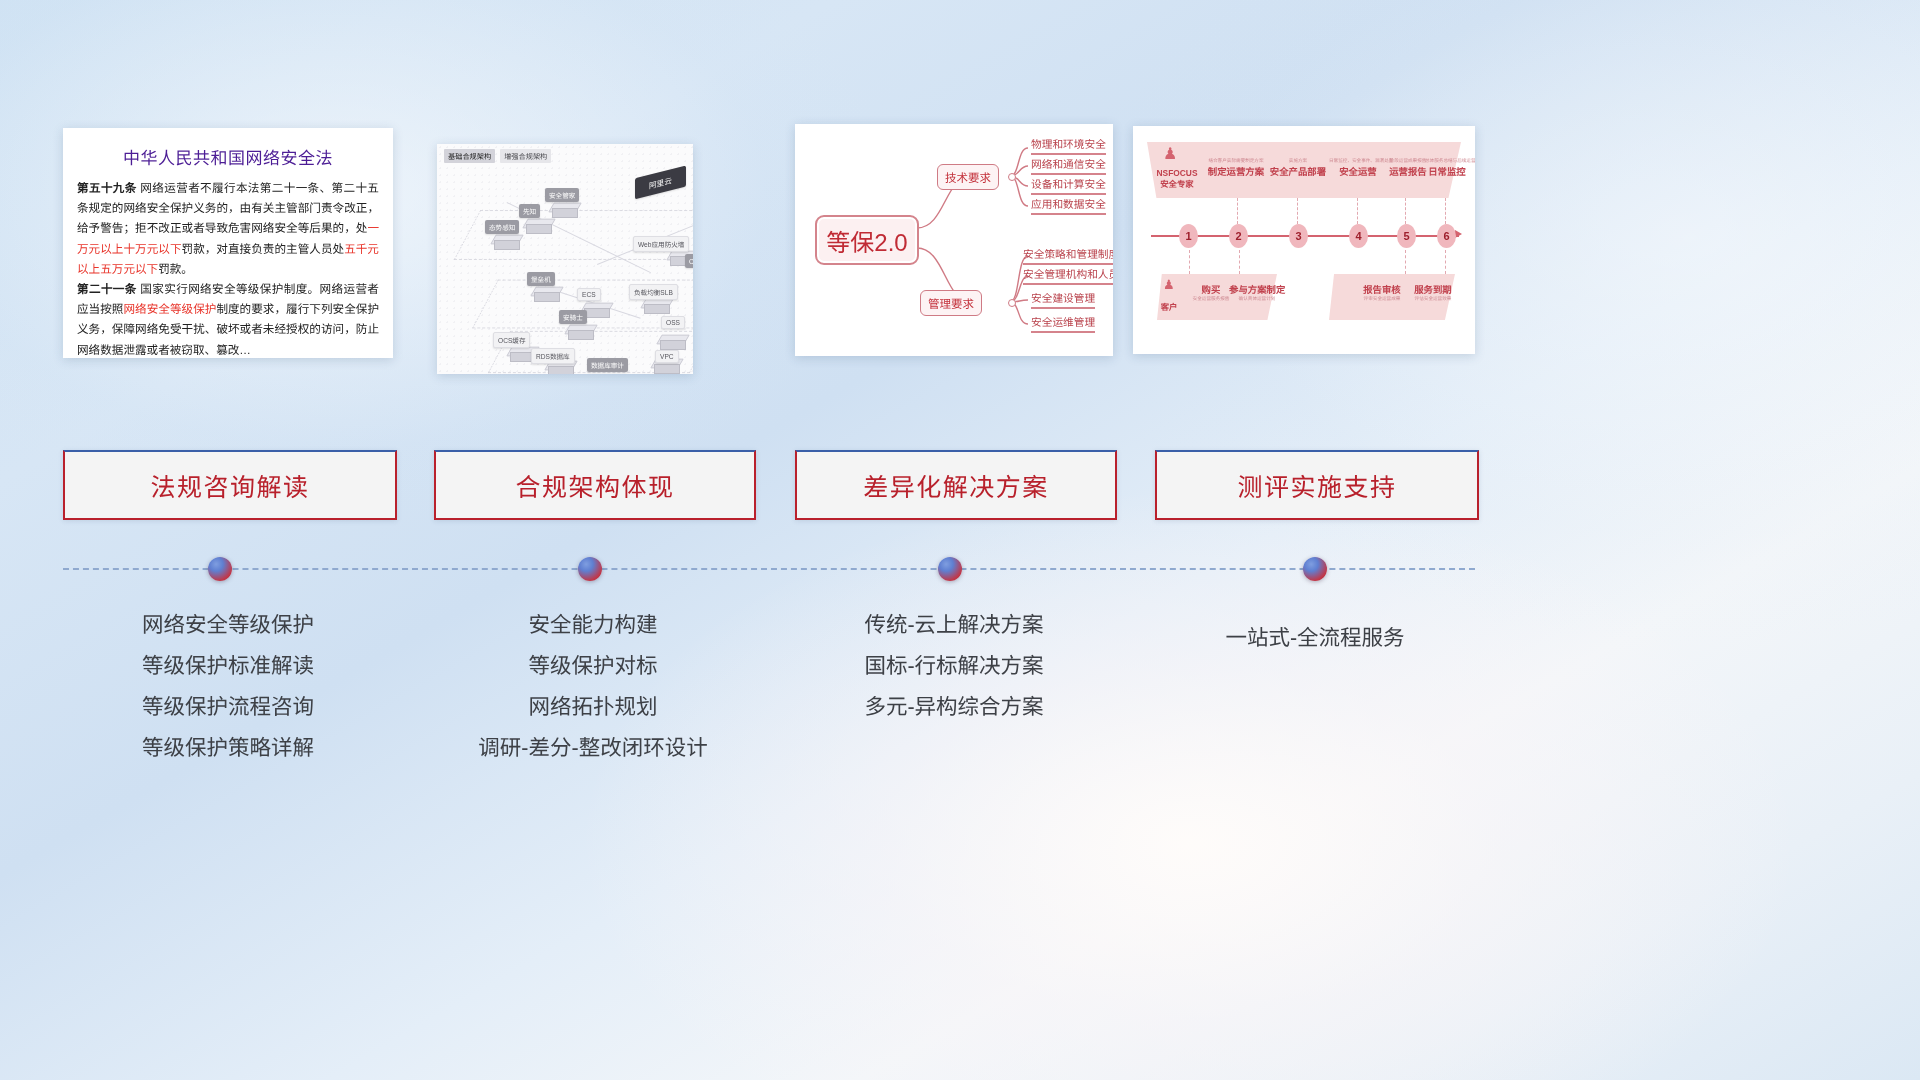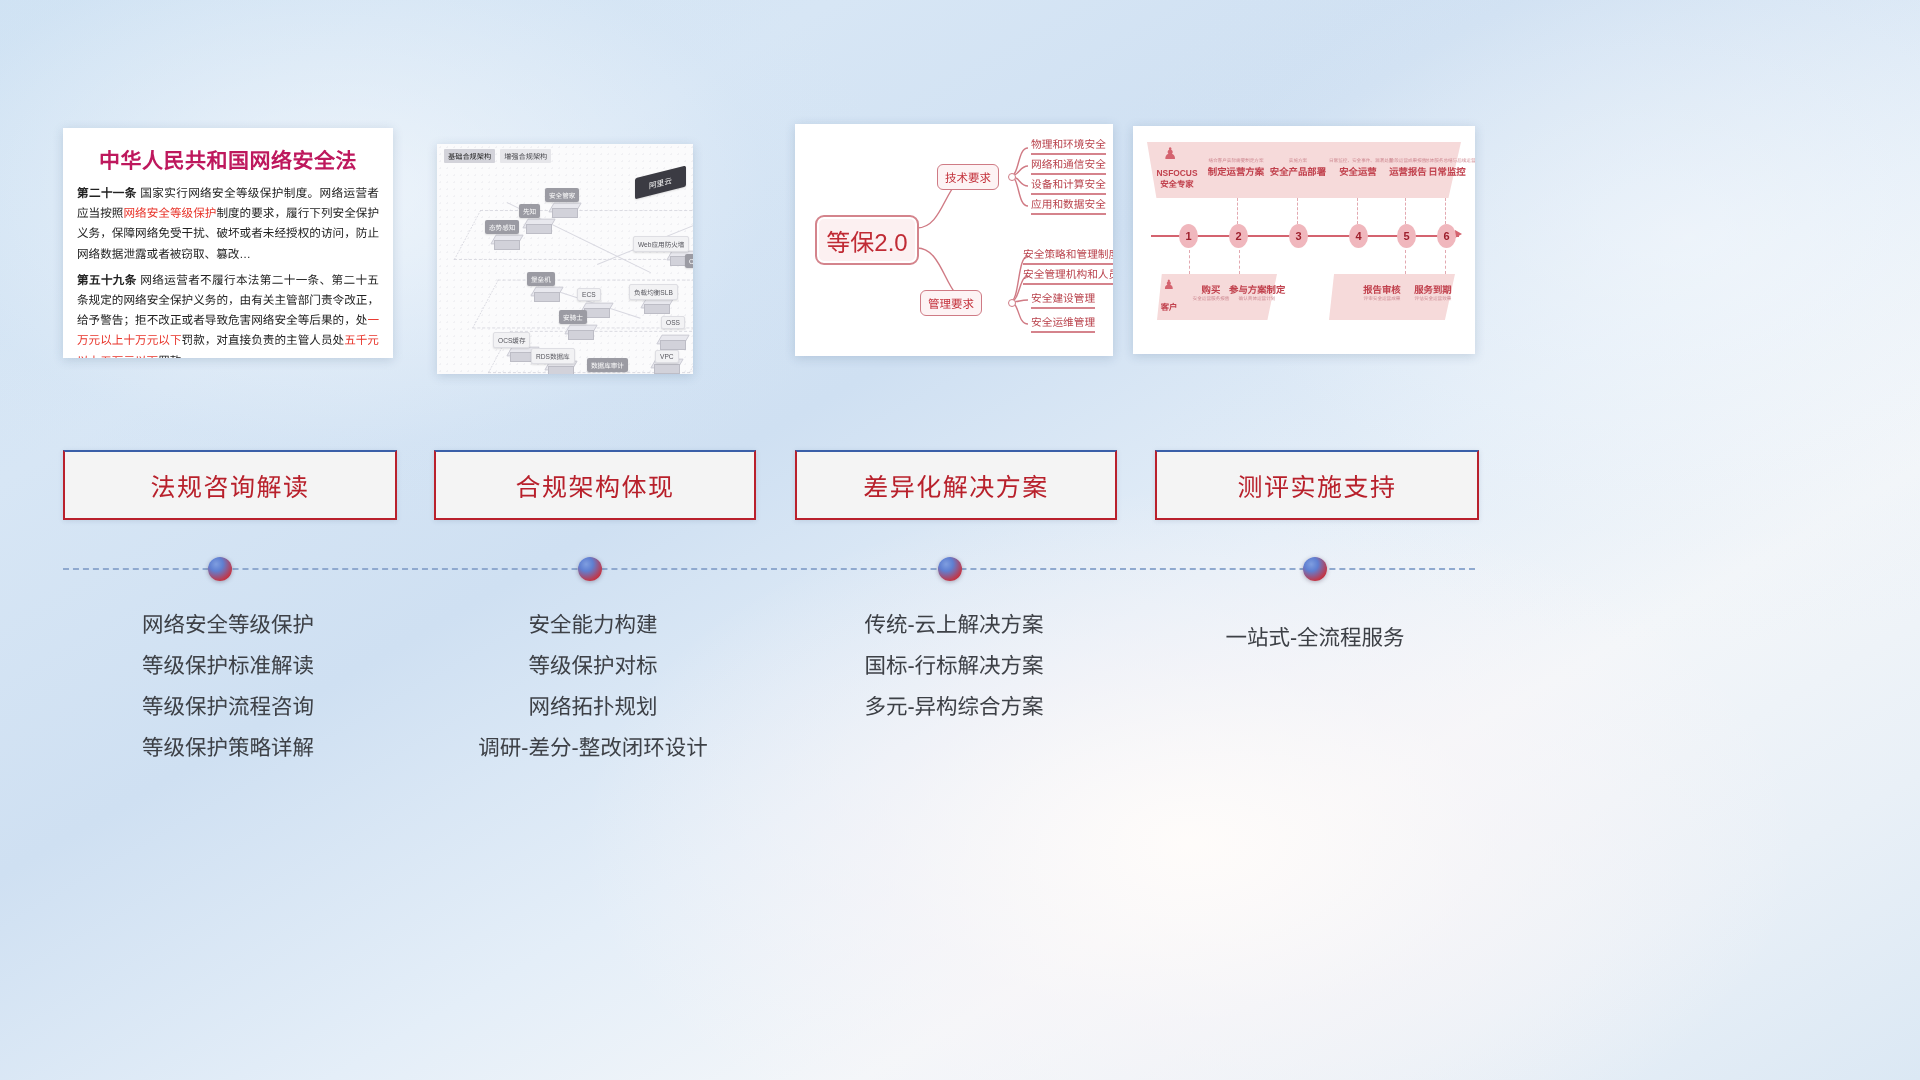"中华人民共和国网络安全法" .law-title { color: #be185d -> #4c1d95; font-size: 21px -> 17px; font-weight: bold -> normal }
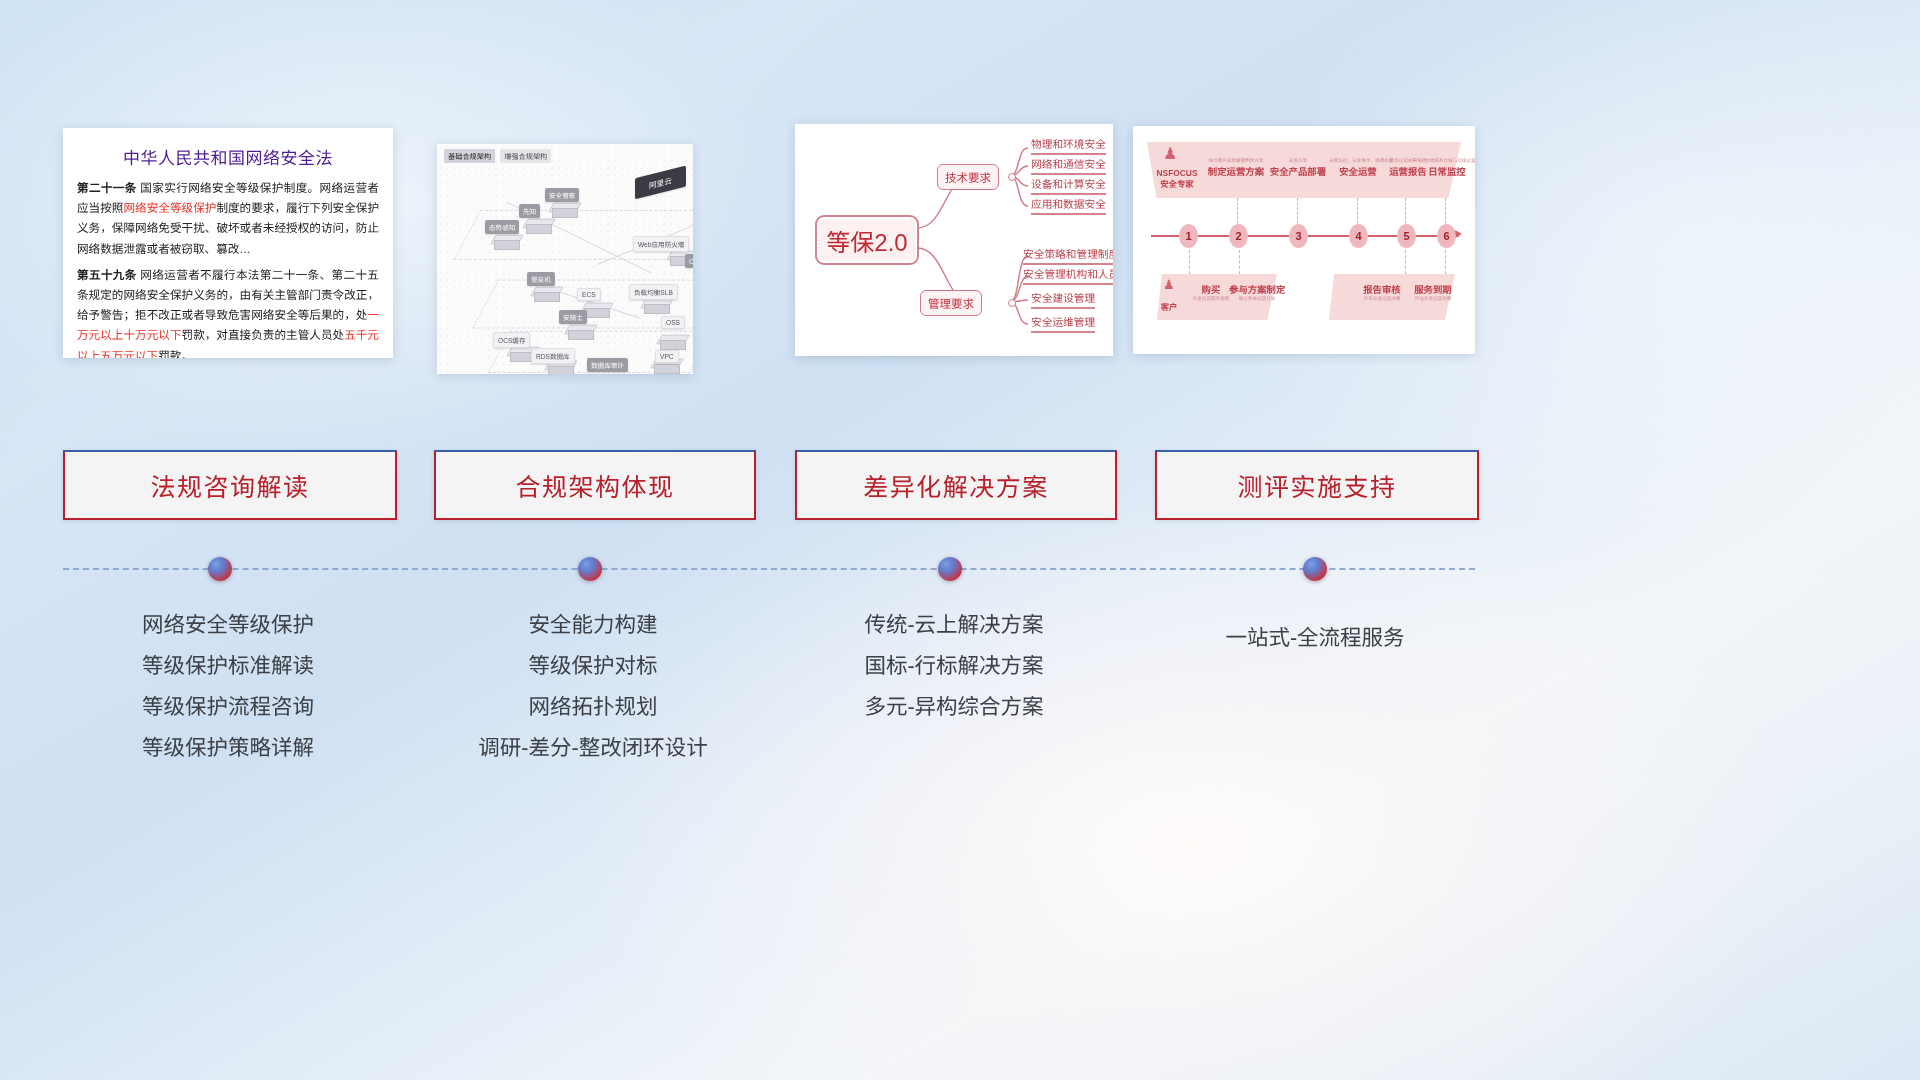"第二十一条" p { order: before "第五十九条" -> after "第五十九条" }
